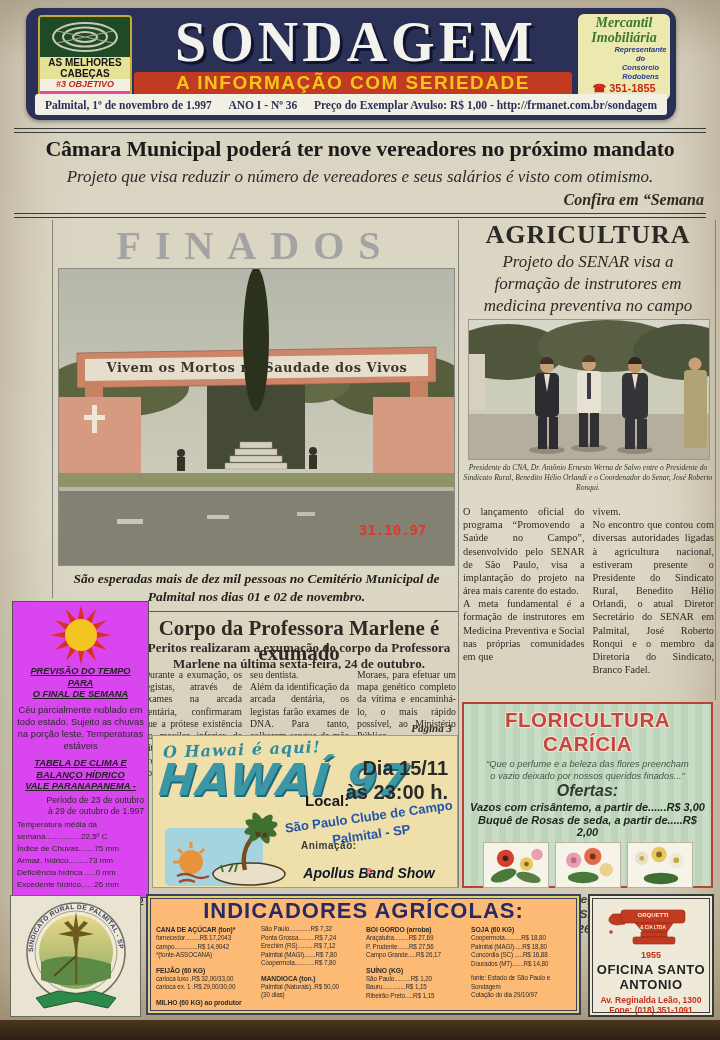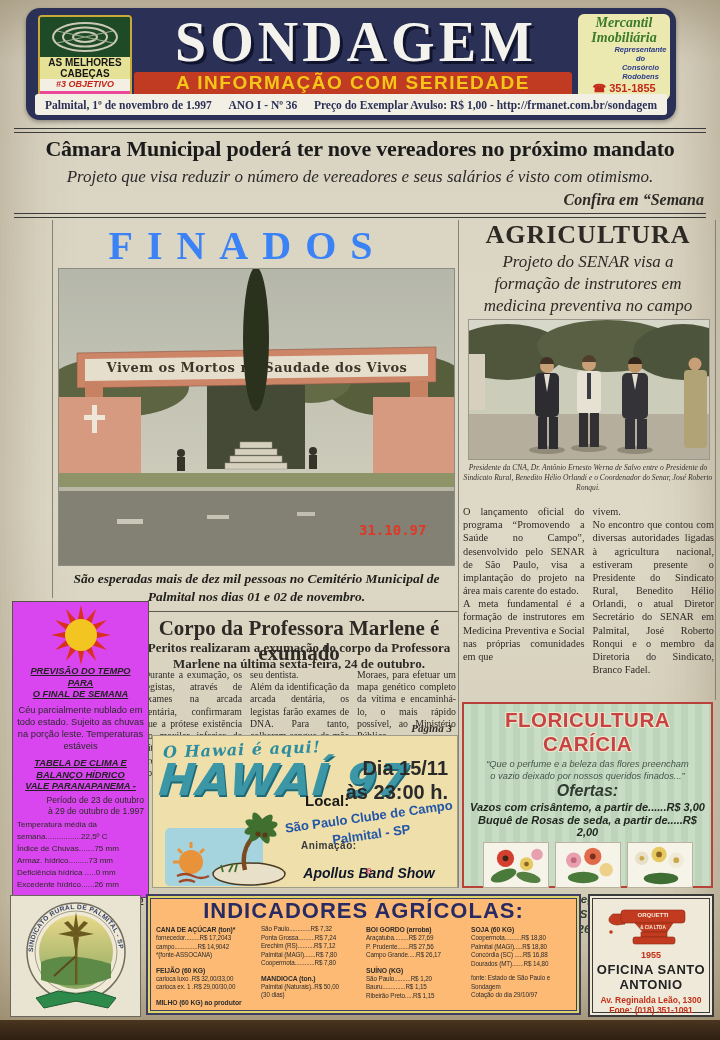"FINADOS" .fin-title { color: #3b82f6 -> #a3a3a3; left: 48px -> 56px }
